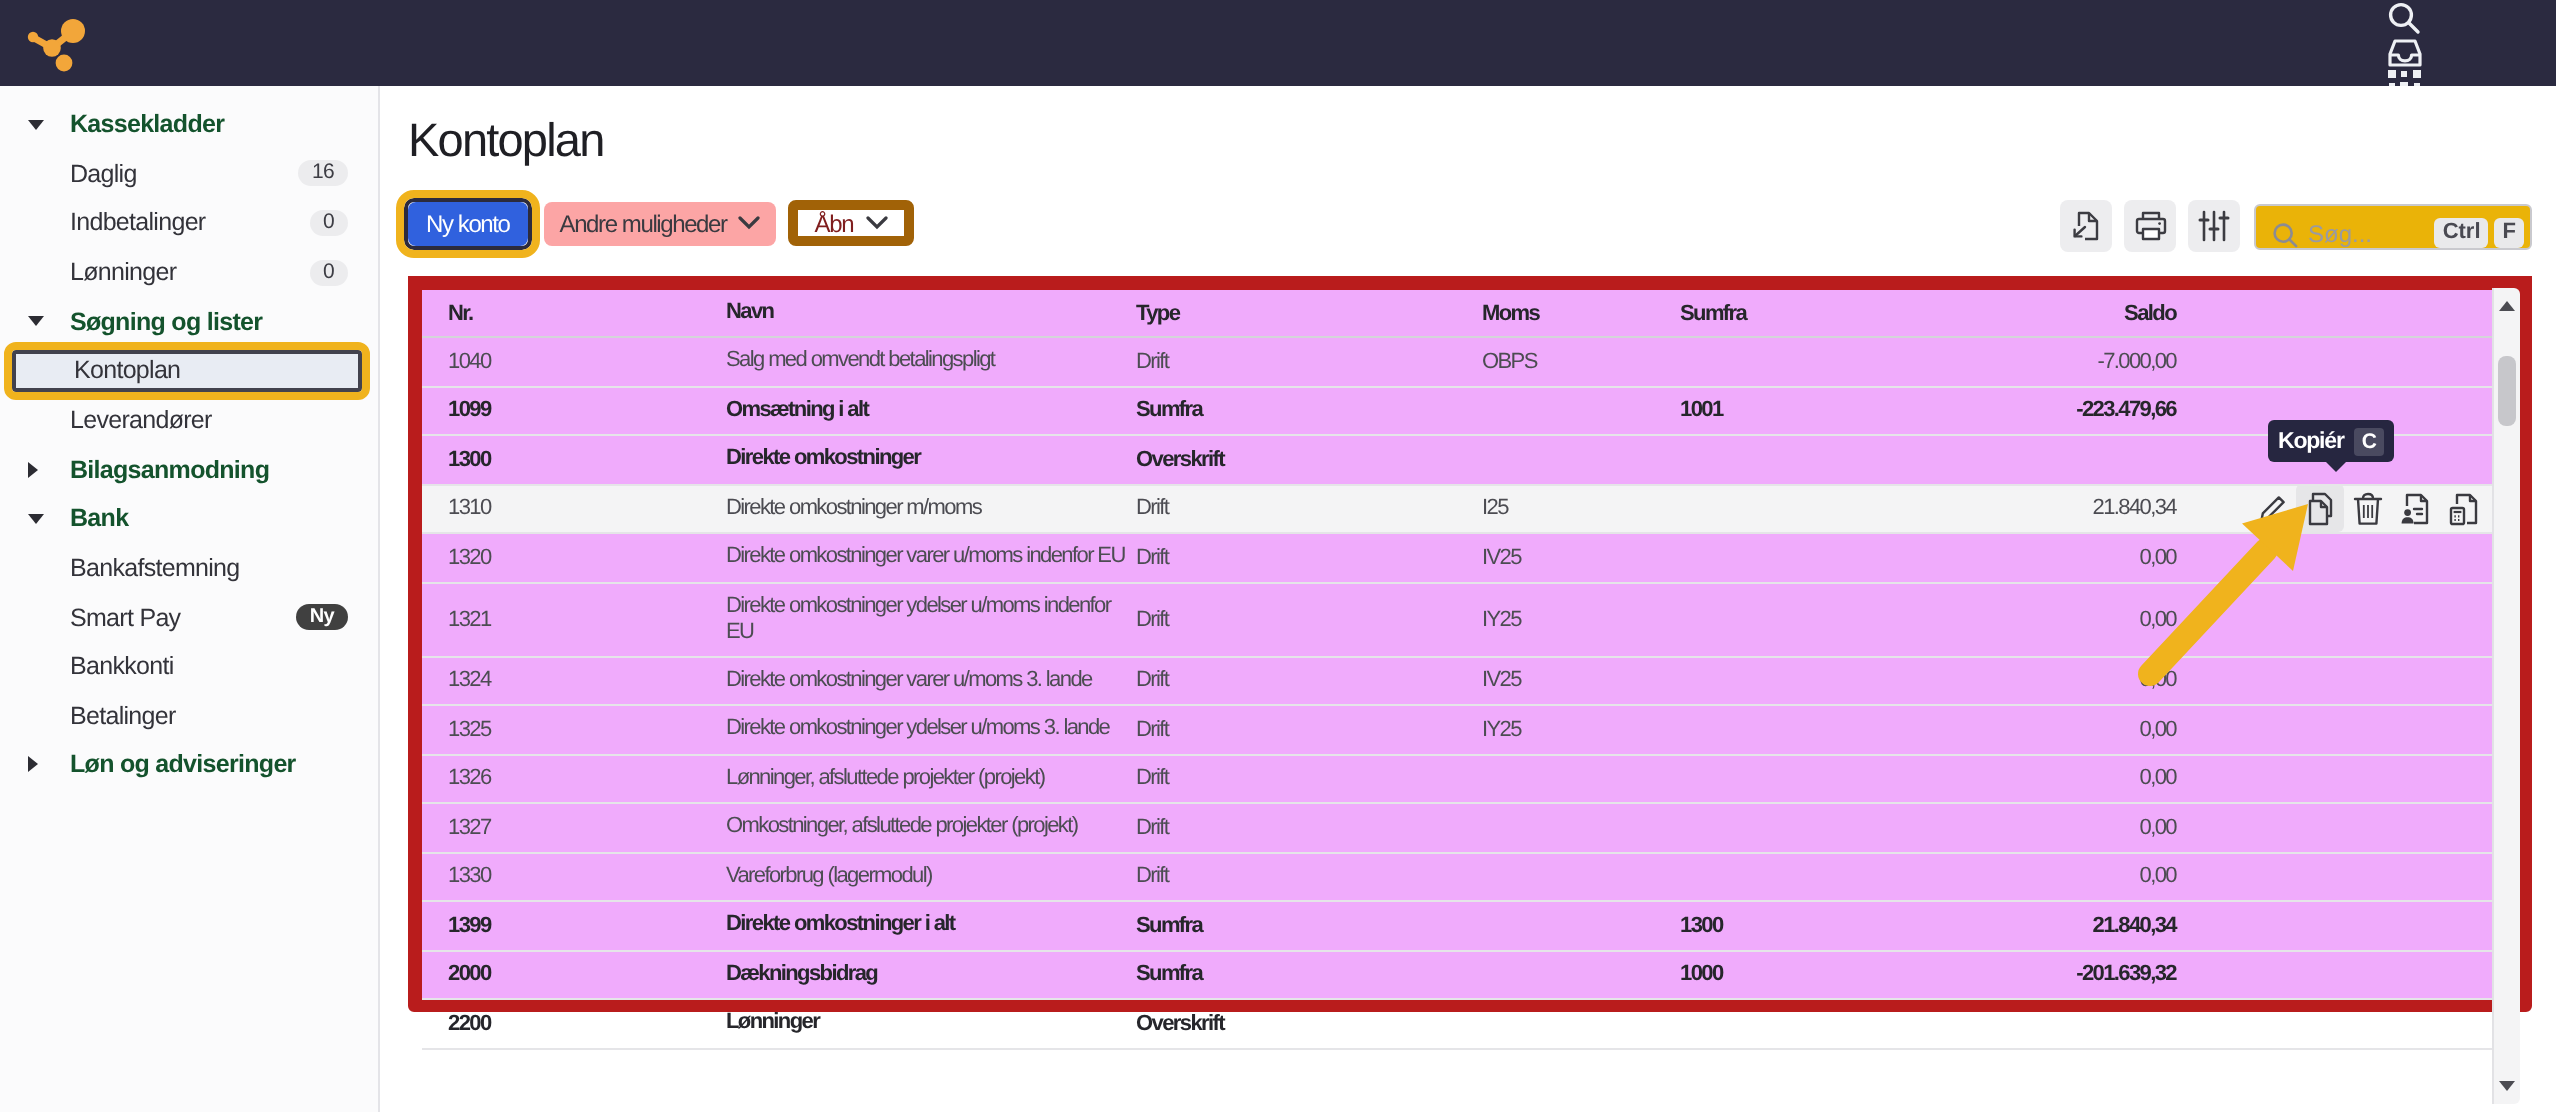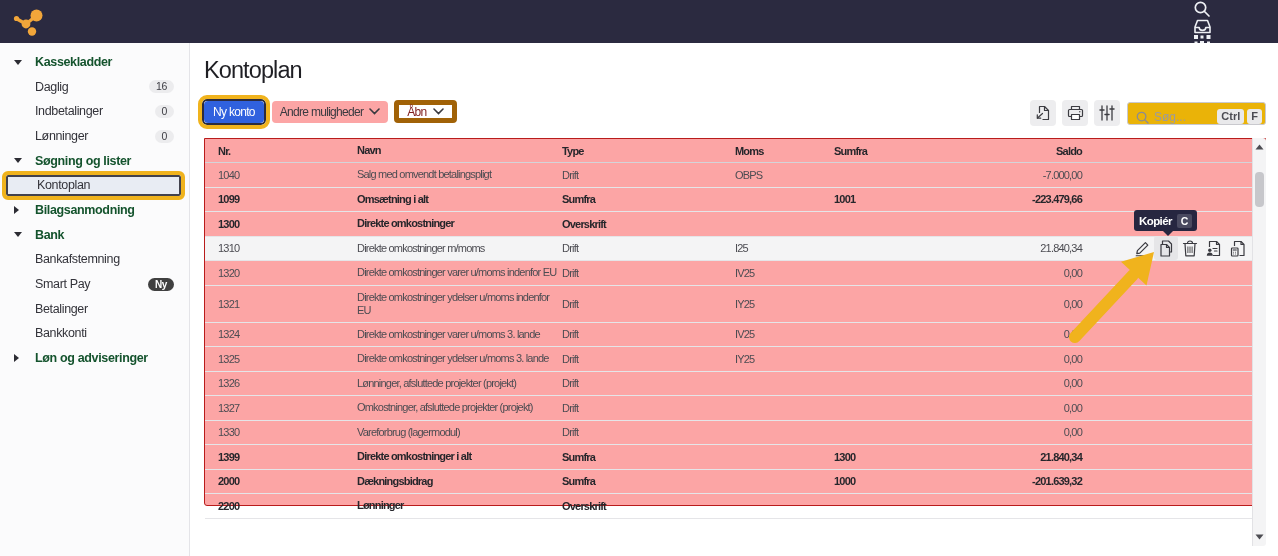"Nr." .tablewrap { background: #fca5a5 -> #f0abfc; border: 1px solid #b91c1c -> 7px solid #b91c1c }
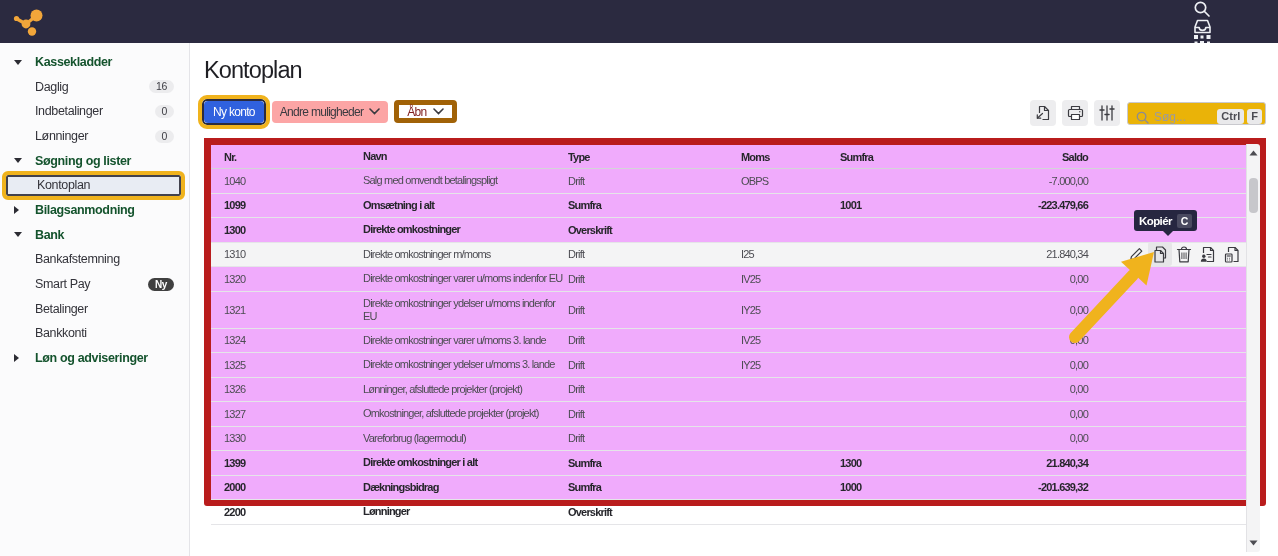"Leverandører" div.sb-row { html: none -> <div> <span>Leverandører</span> </div> }
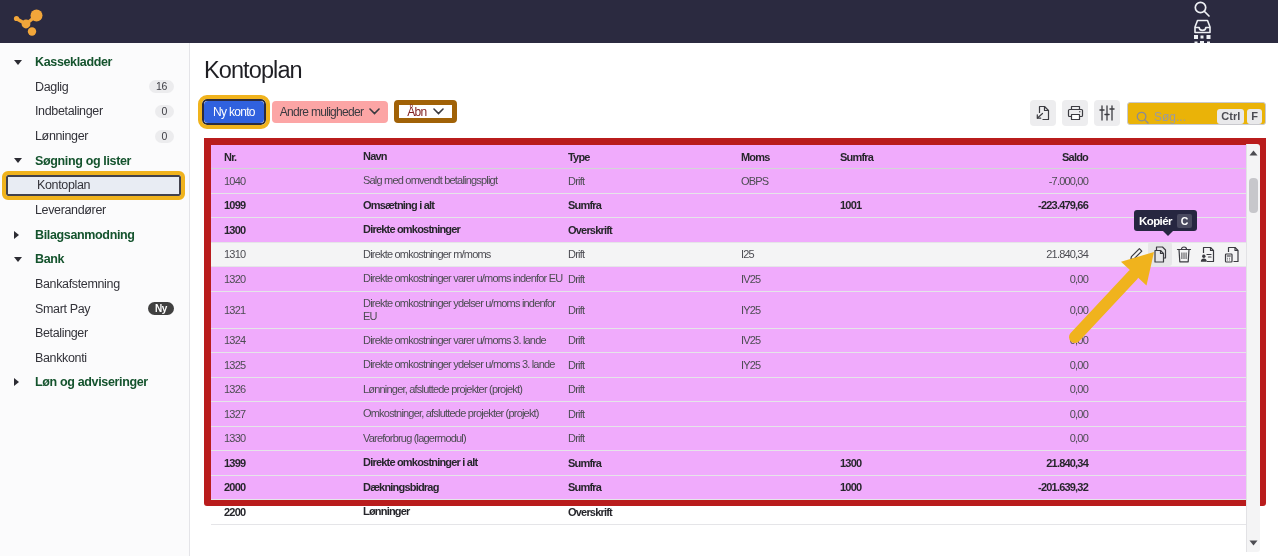"Betalinger" div.sb-row { order: before "Bankkonti" -> after "Bankkonti" }
